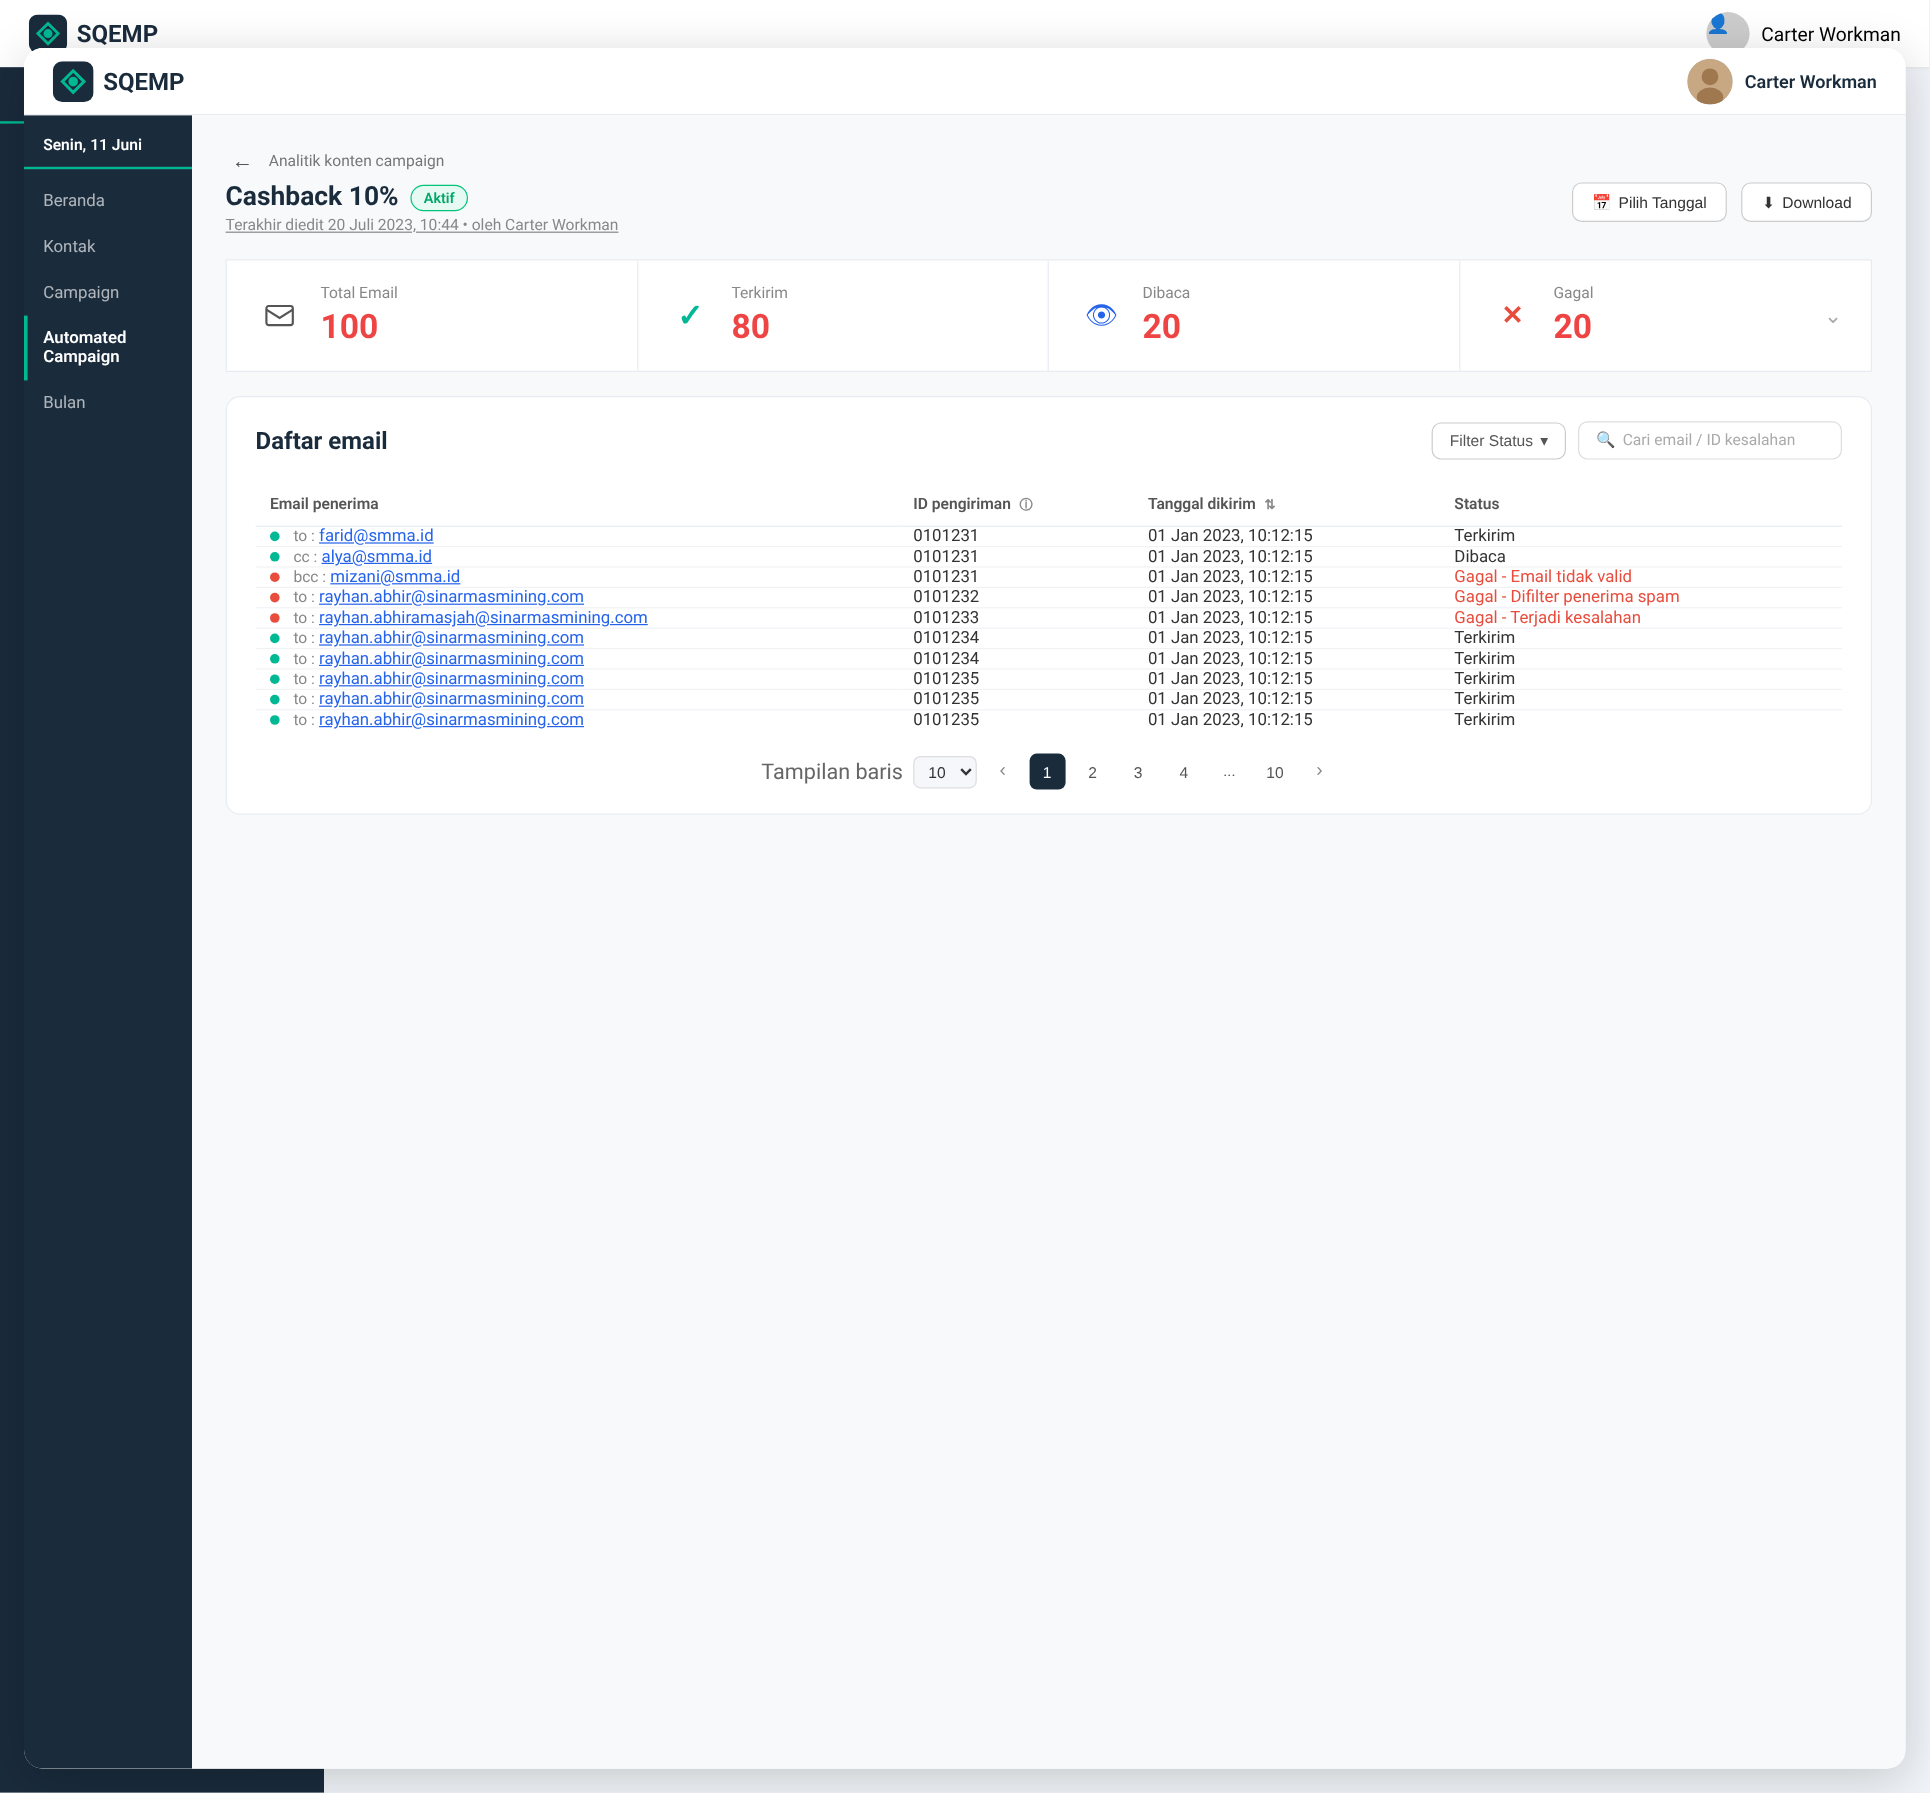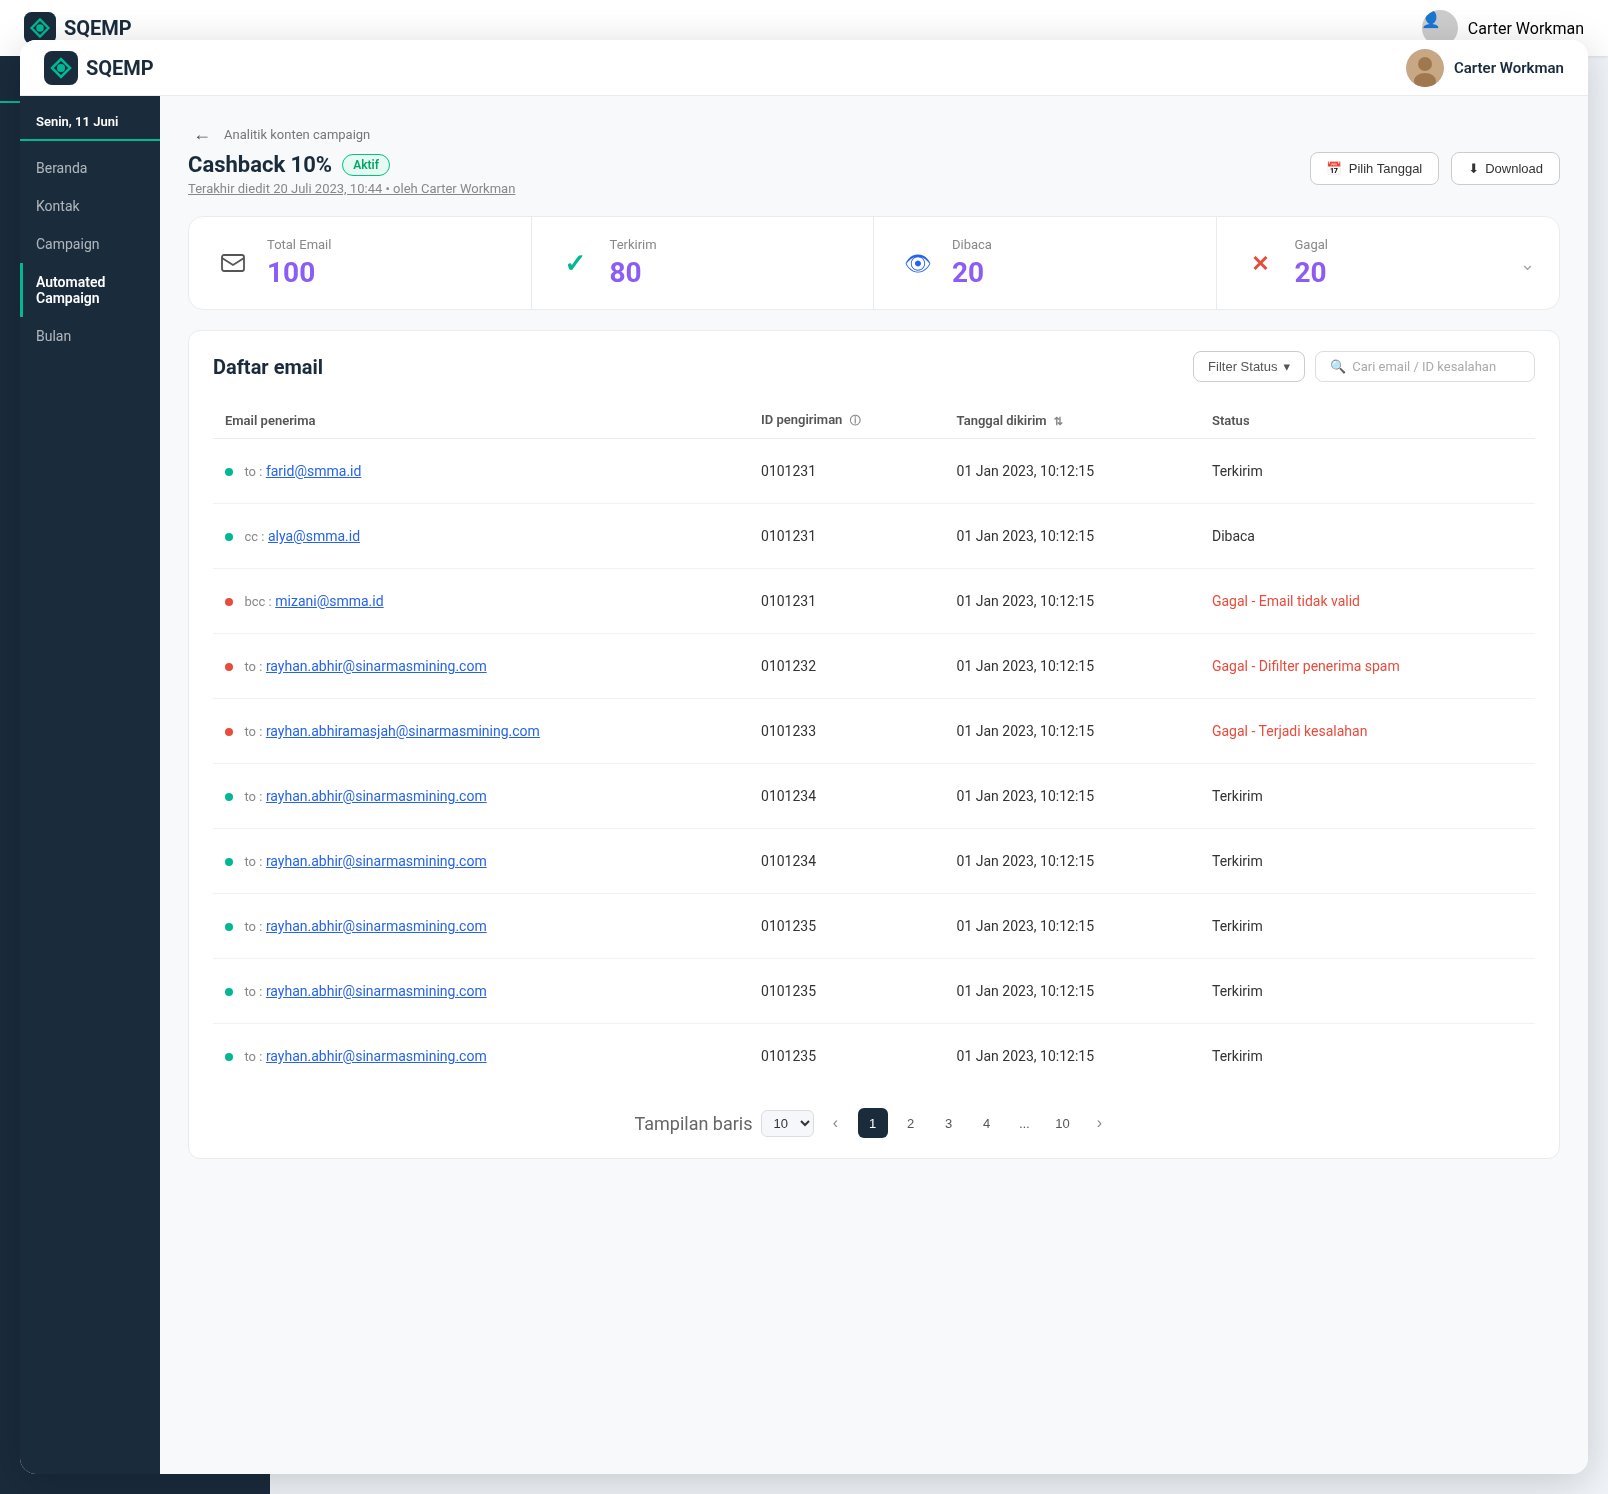"Total Email" .fg-stats-row { border-radius: 15px -> 1px }
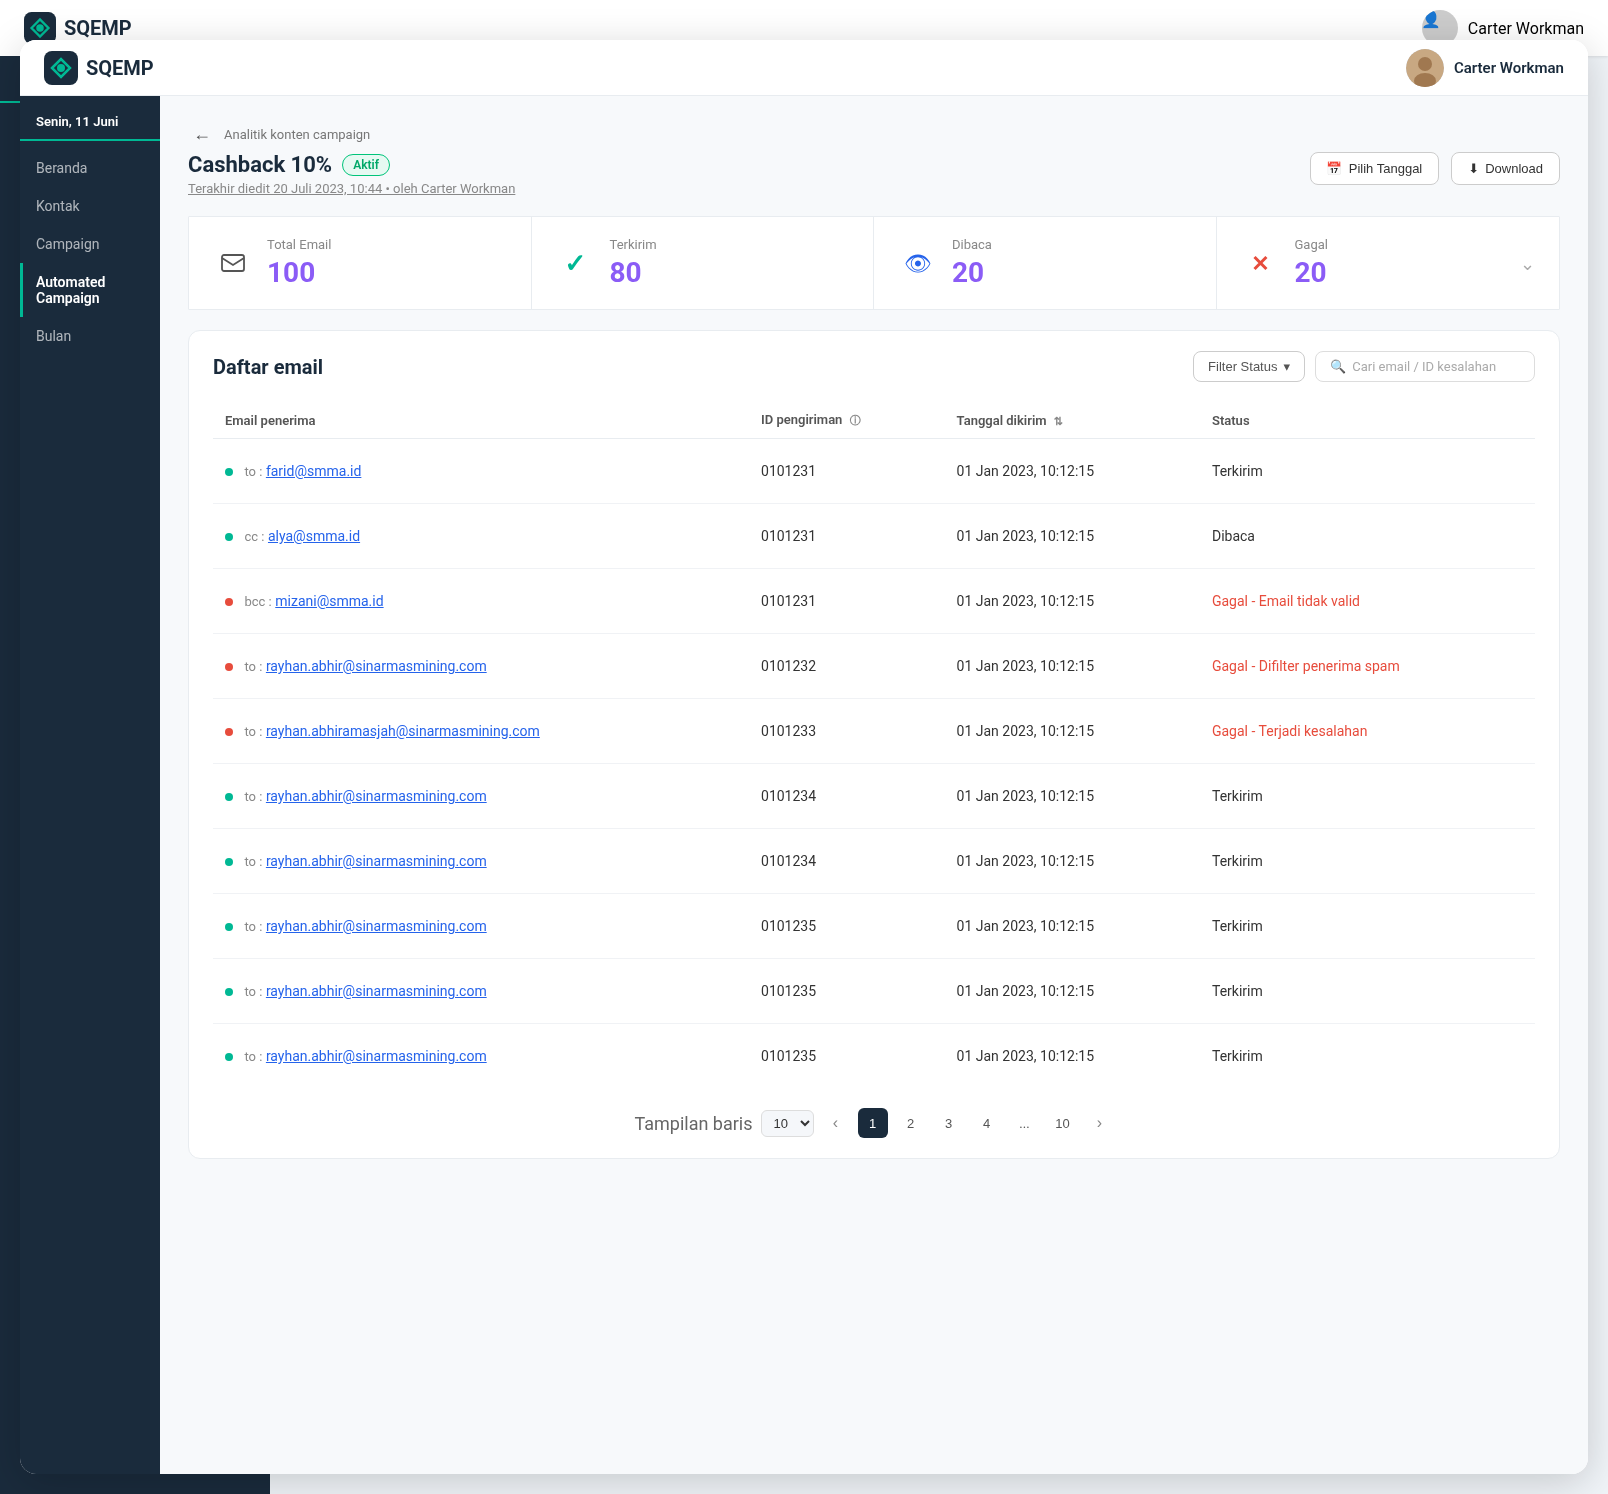"100" .fg-stat-value { color: #8b5cf6 -> #ef4444 }
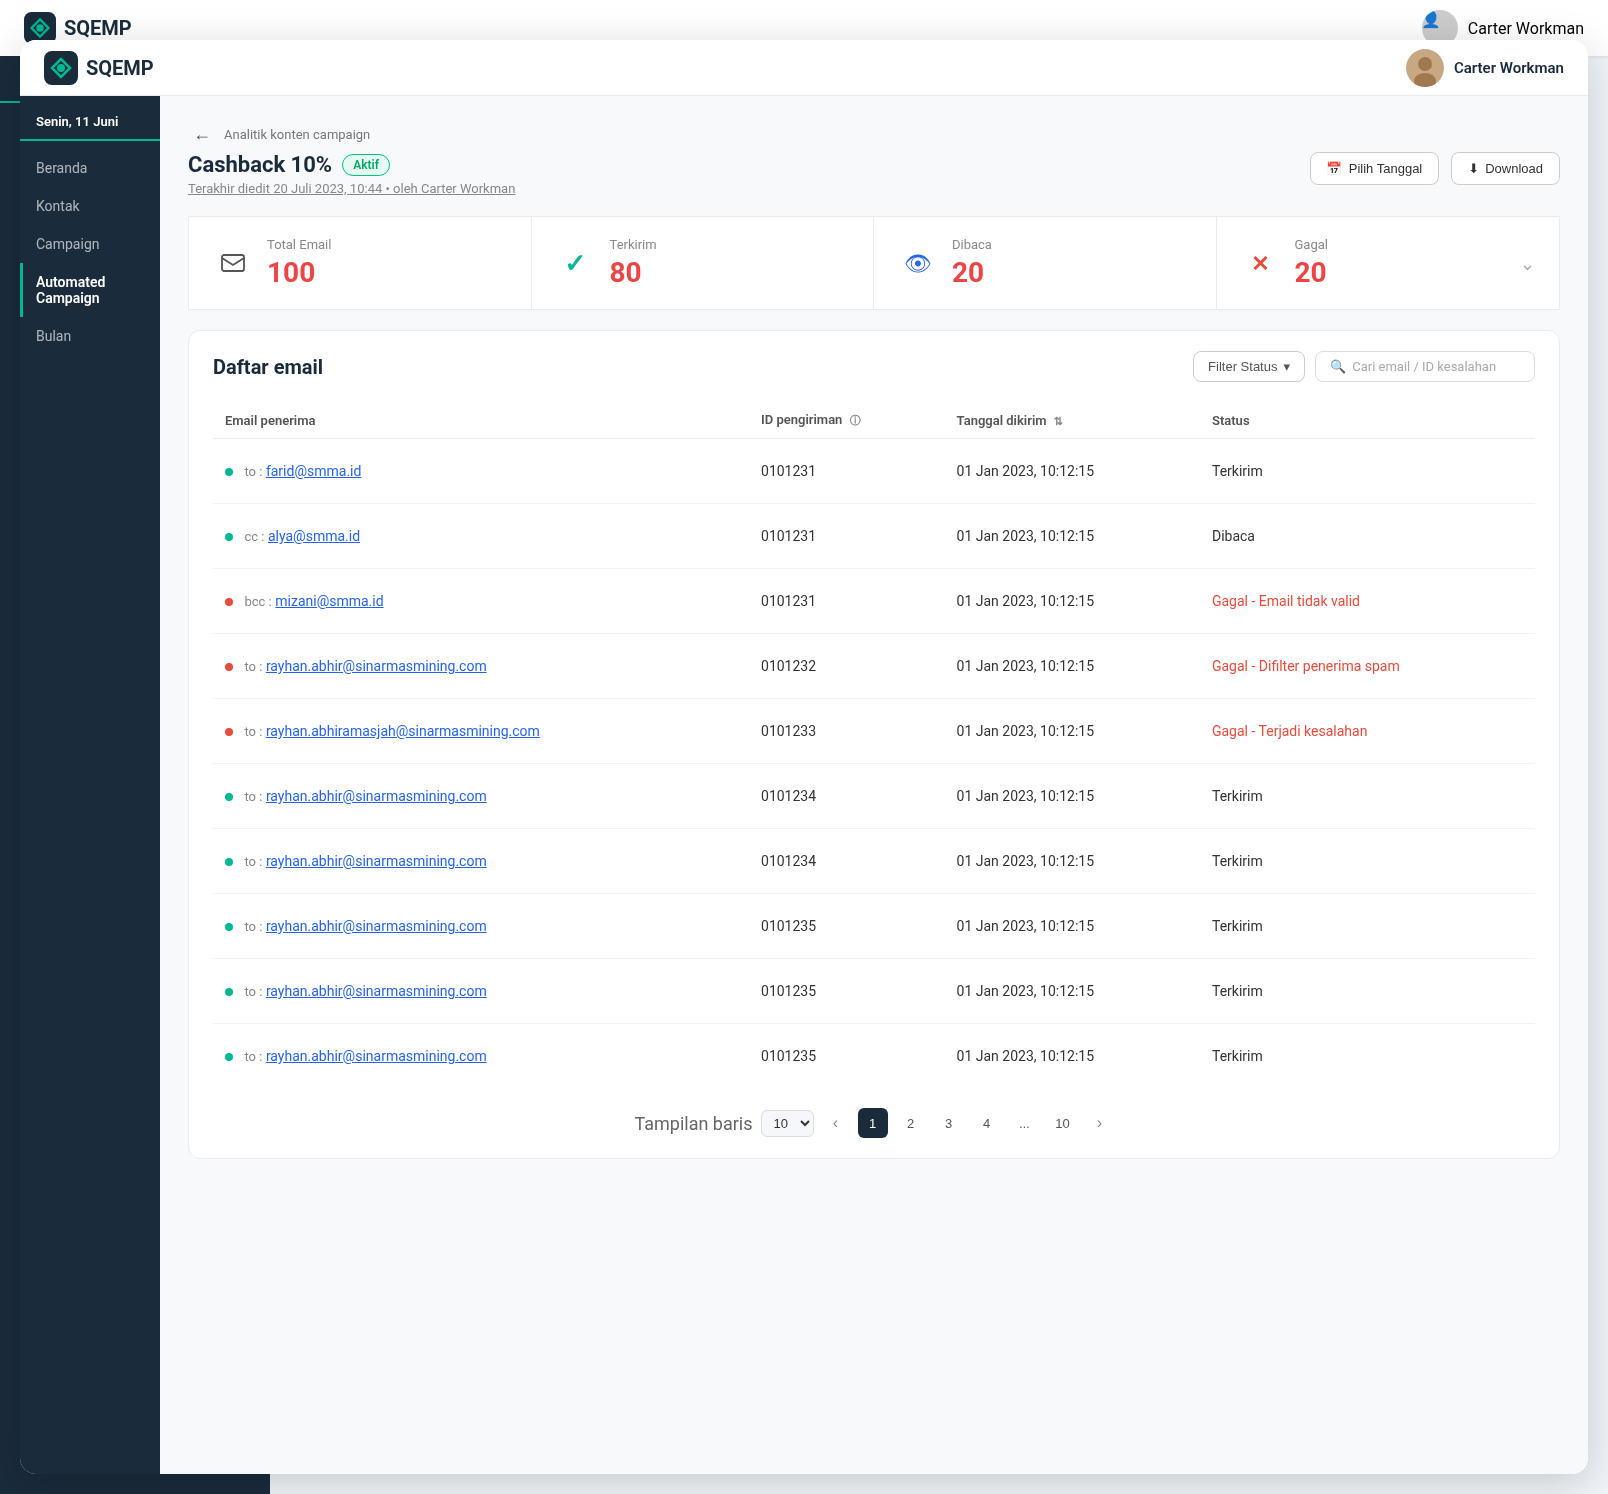"to : farid@smma.id" .fg-table td { padding: 24px 12px -> 0 12px }
